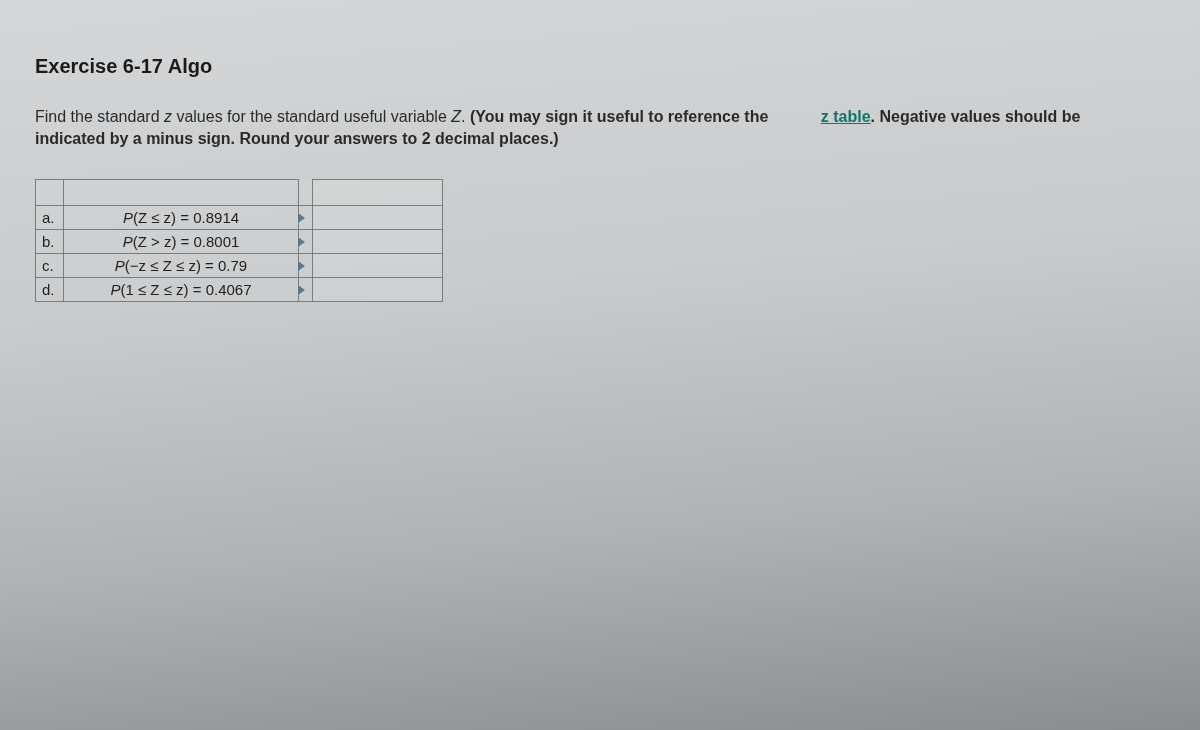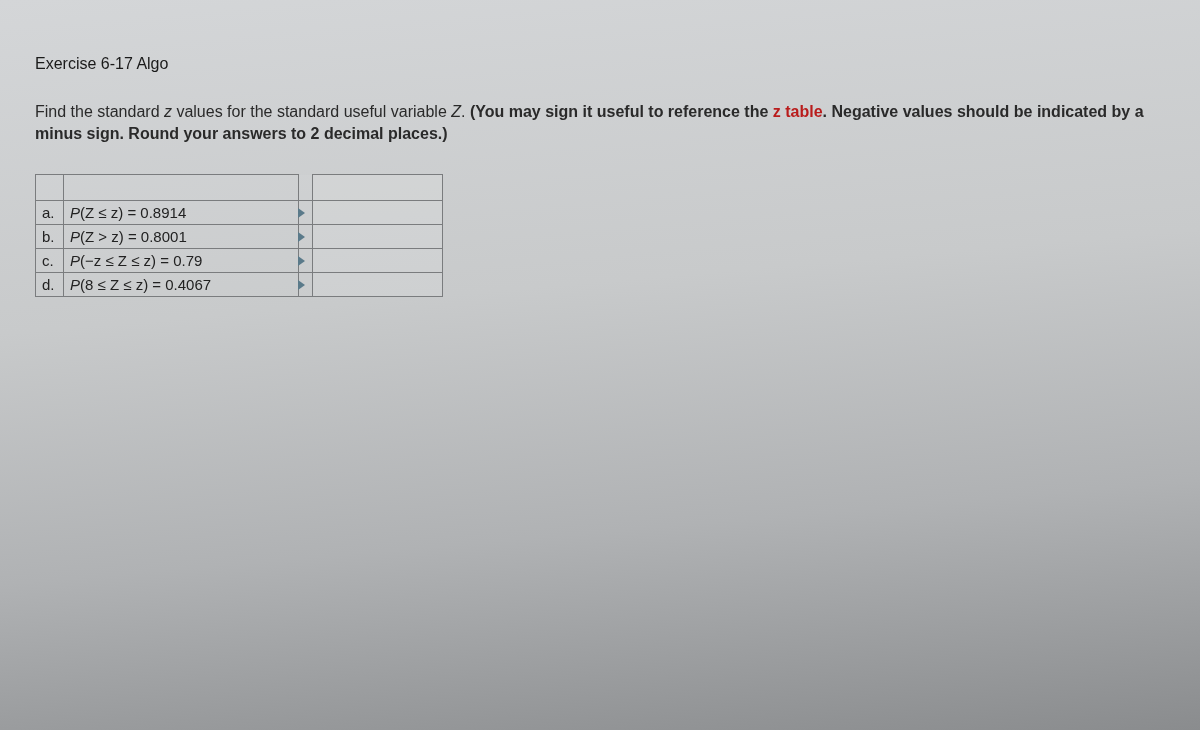"Exercise 6-17 Algo" .title { font-size: 16px -> 20px; font-weight: normal -> bold }
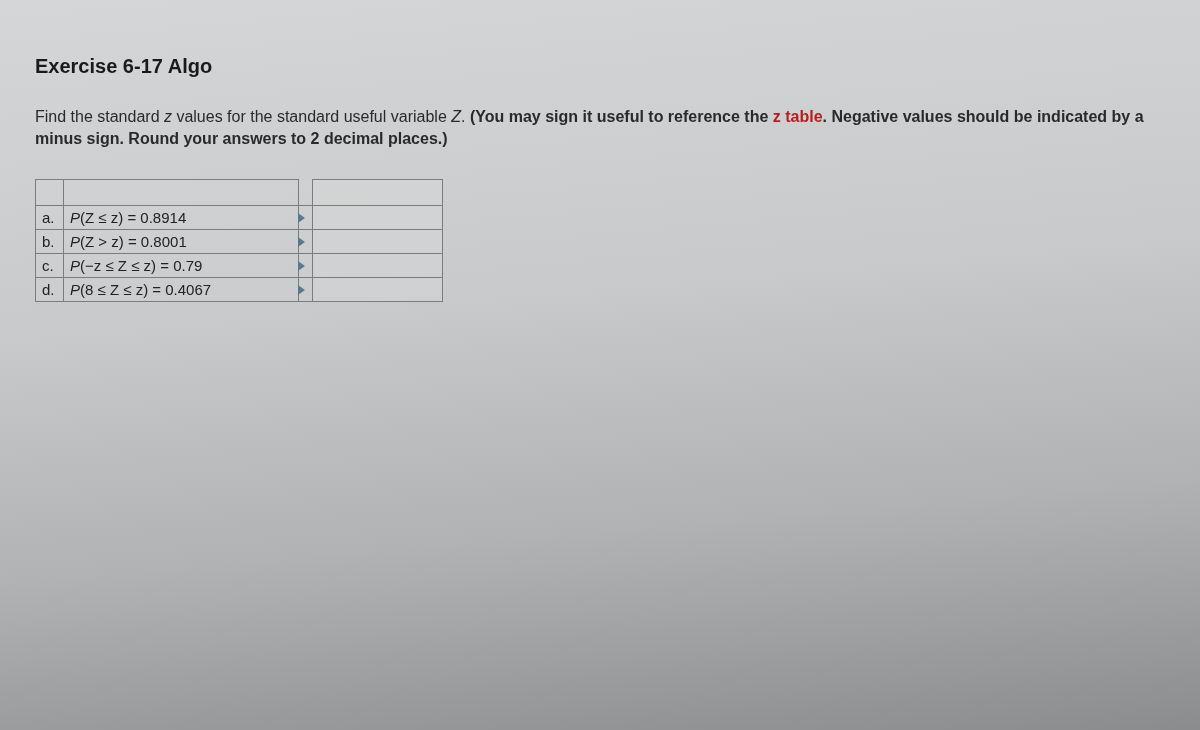"z table" .prompt .link { color: #b91c1c -> #0f766e; margin-left: none -> 48px; text-decoration: none -> underline }
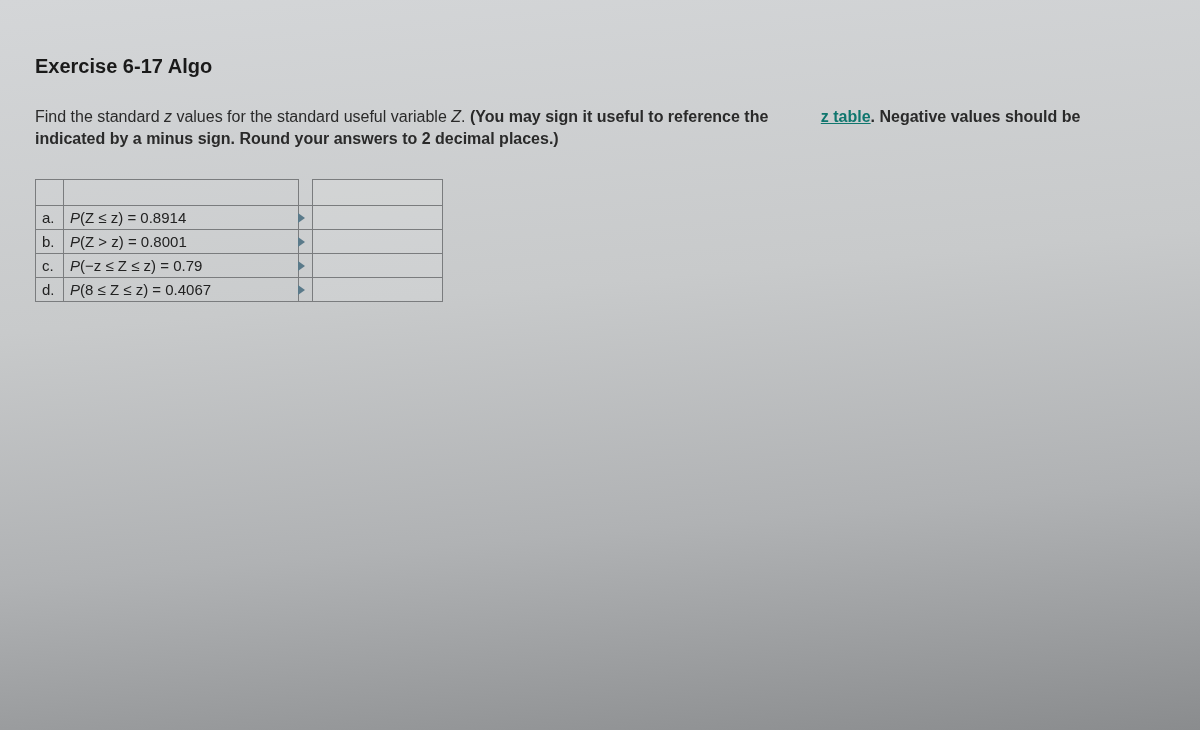"P(Z ≤ z) = 0.8914" .col-expr { text-align: left -> center }
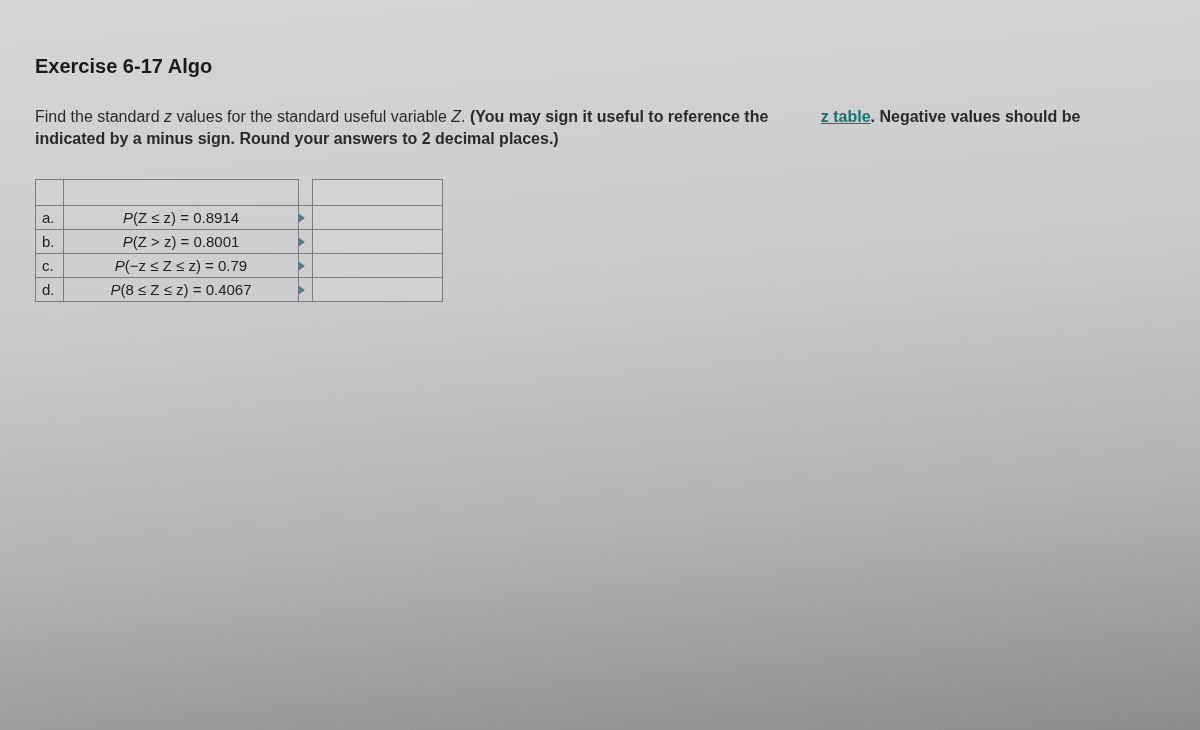"(8 ≤ Z ≤ z)" span { text: 8 -> 1 }
